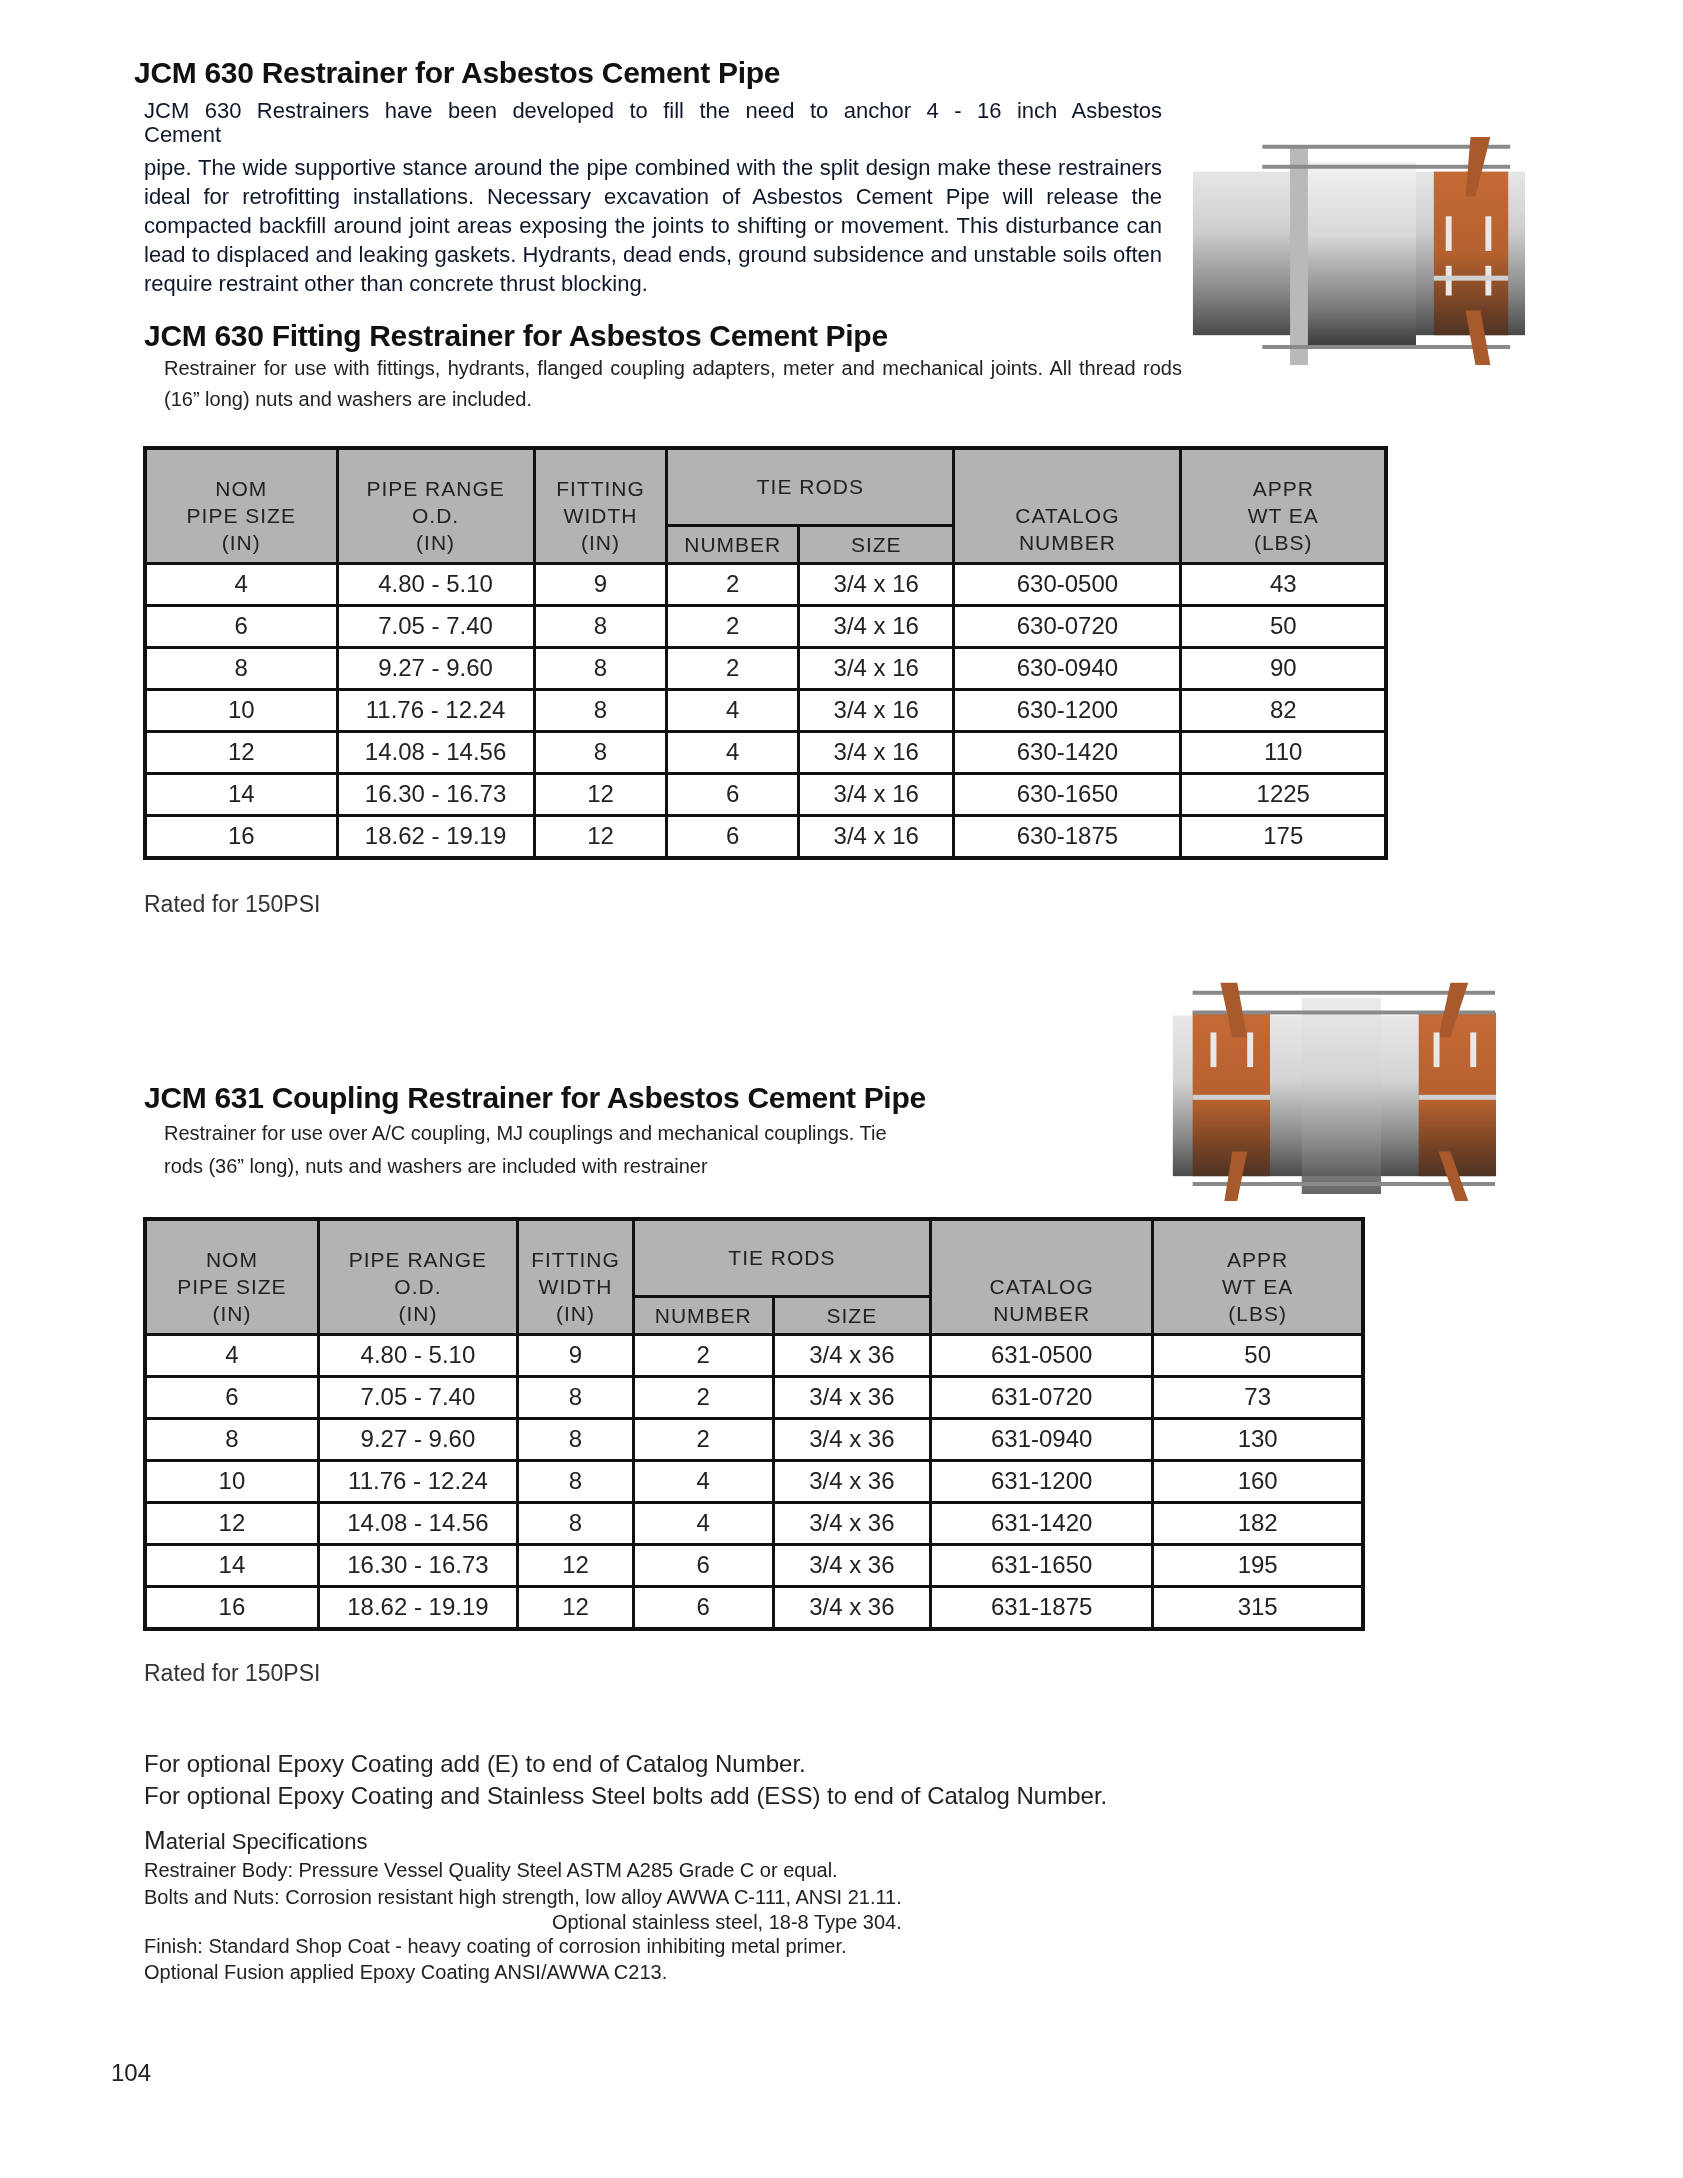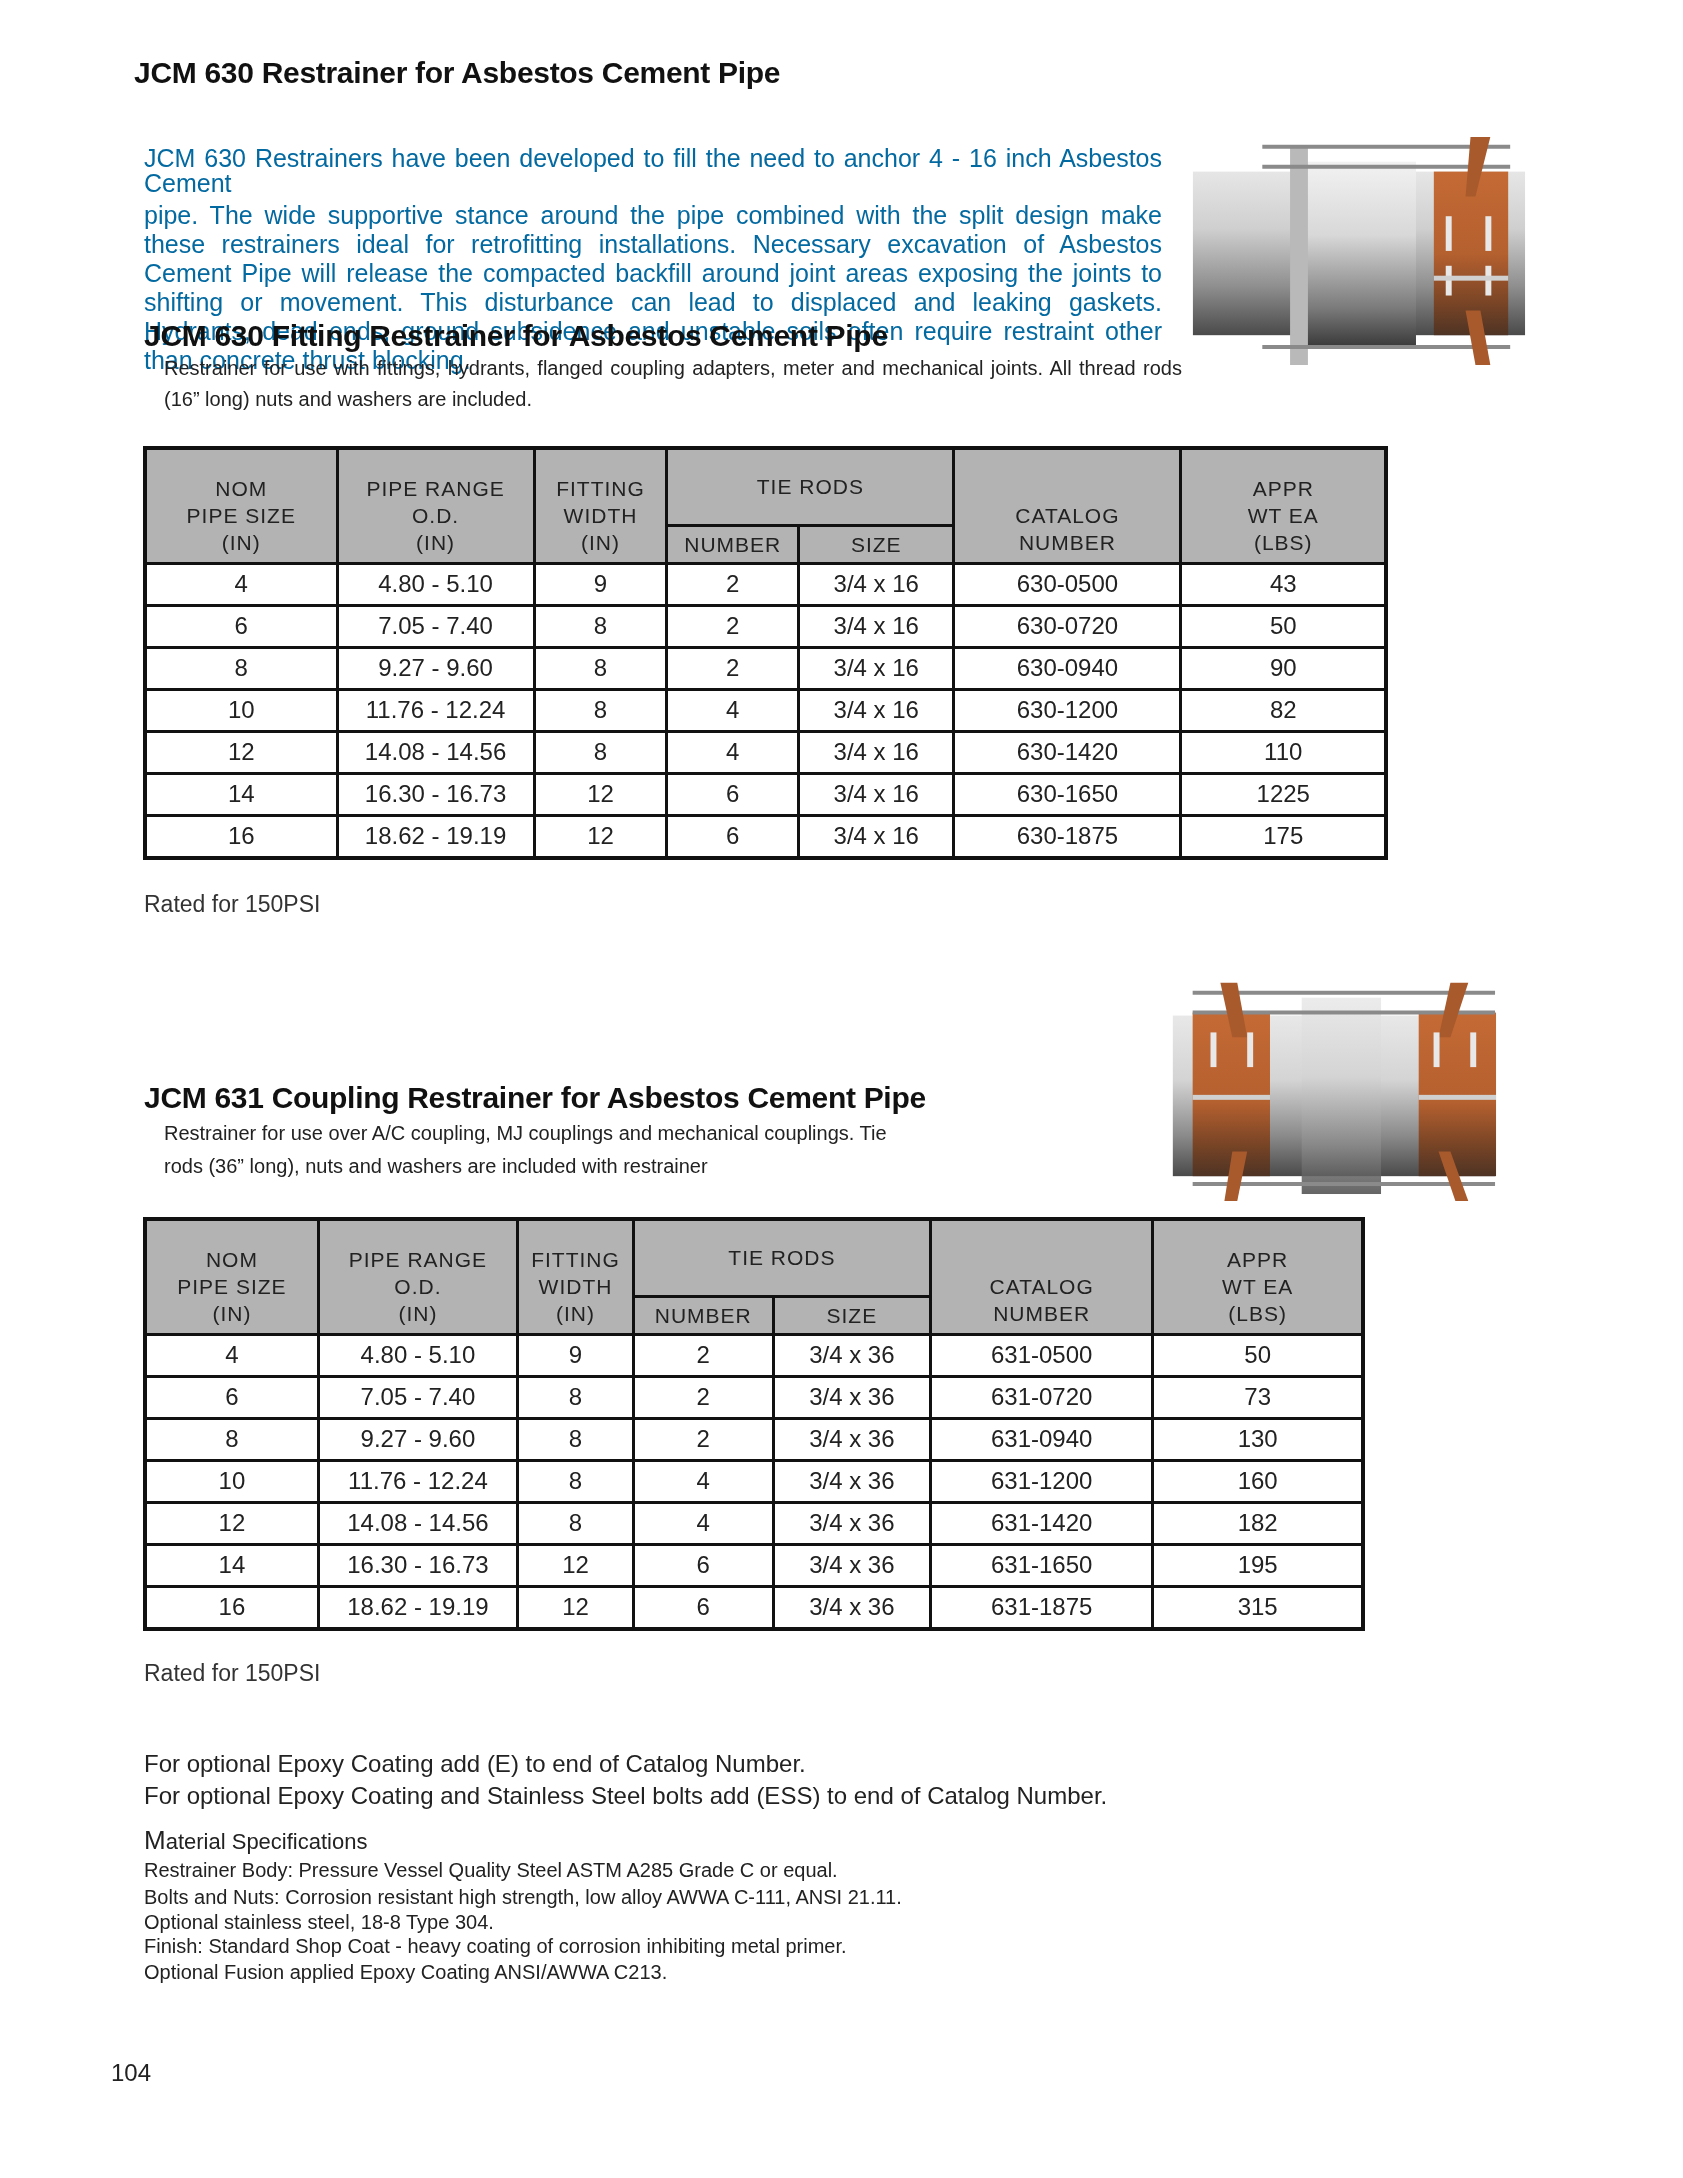"JCM 630 Restrainers have been" .body { color: #0369a1 -> #0f172a; font-size: 25px -> 22px; margin-top: 48px -> none }
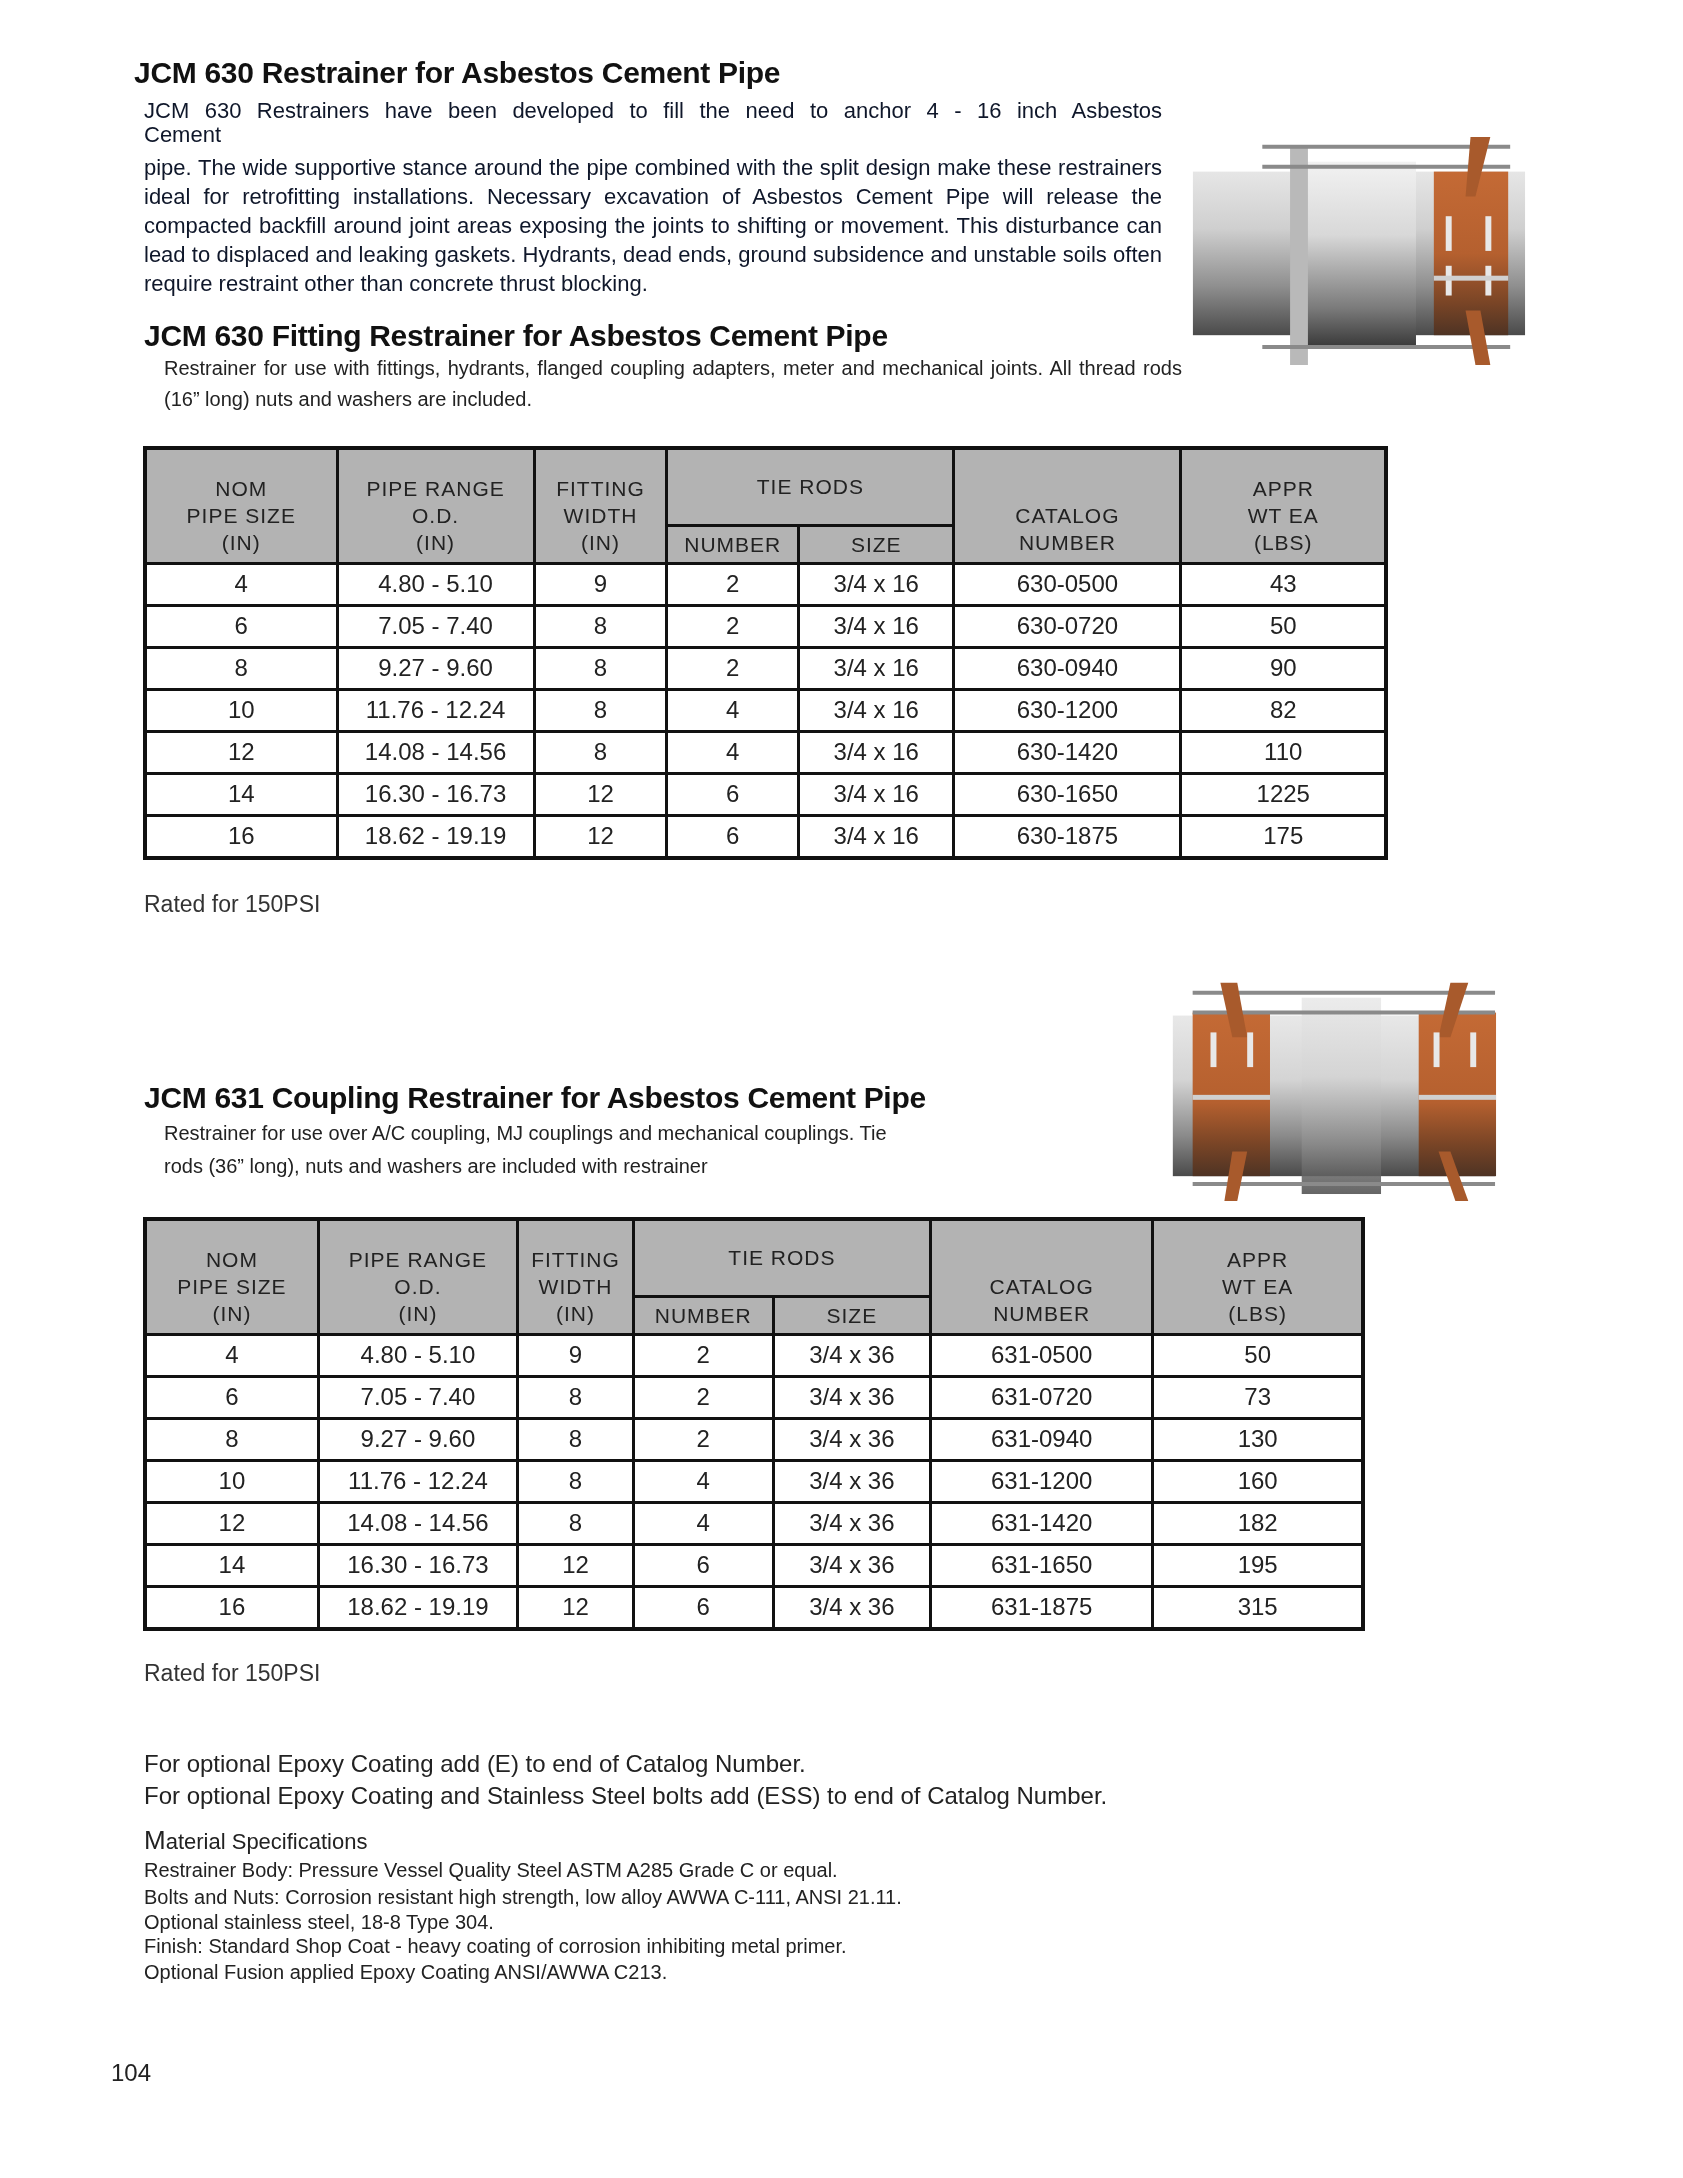"Optional stainless steel, 18-8 Type" div { text-align: none -> right }
